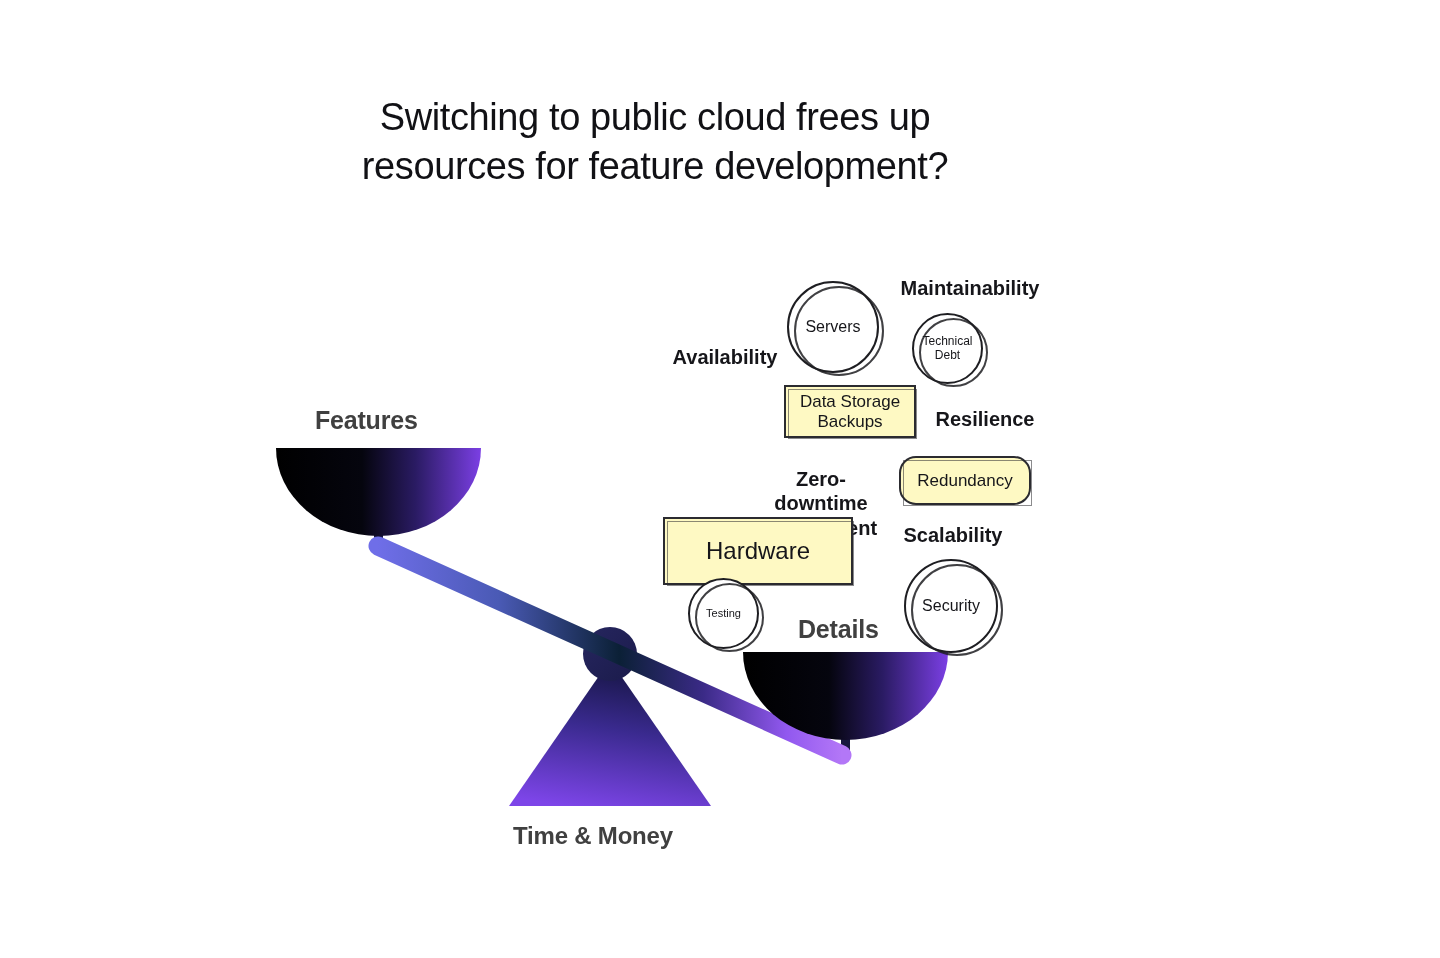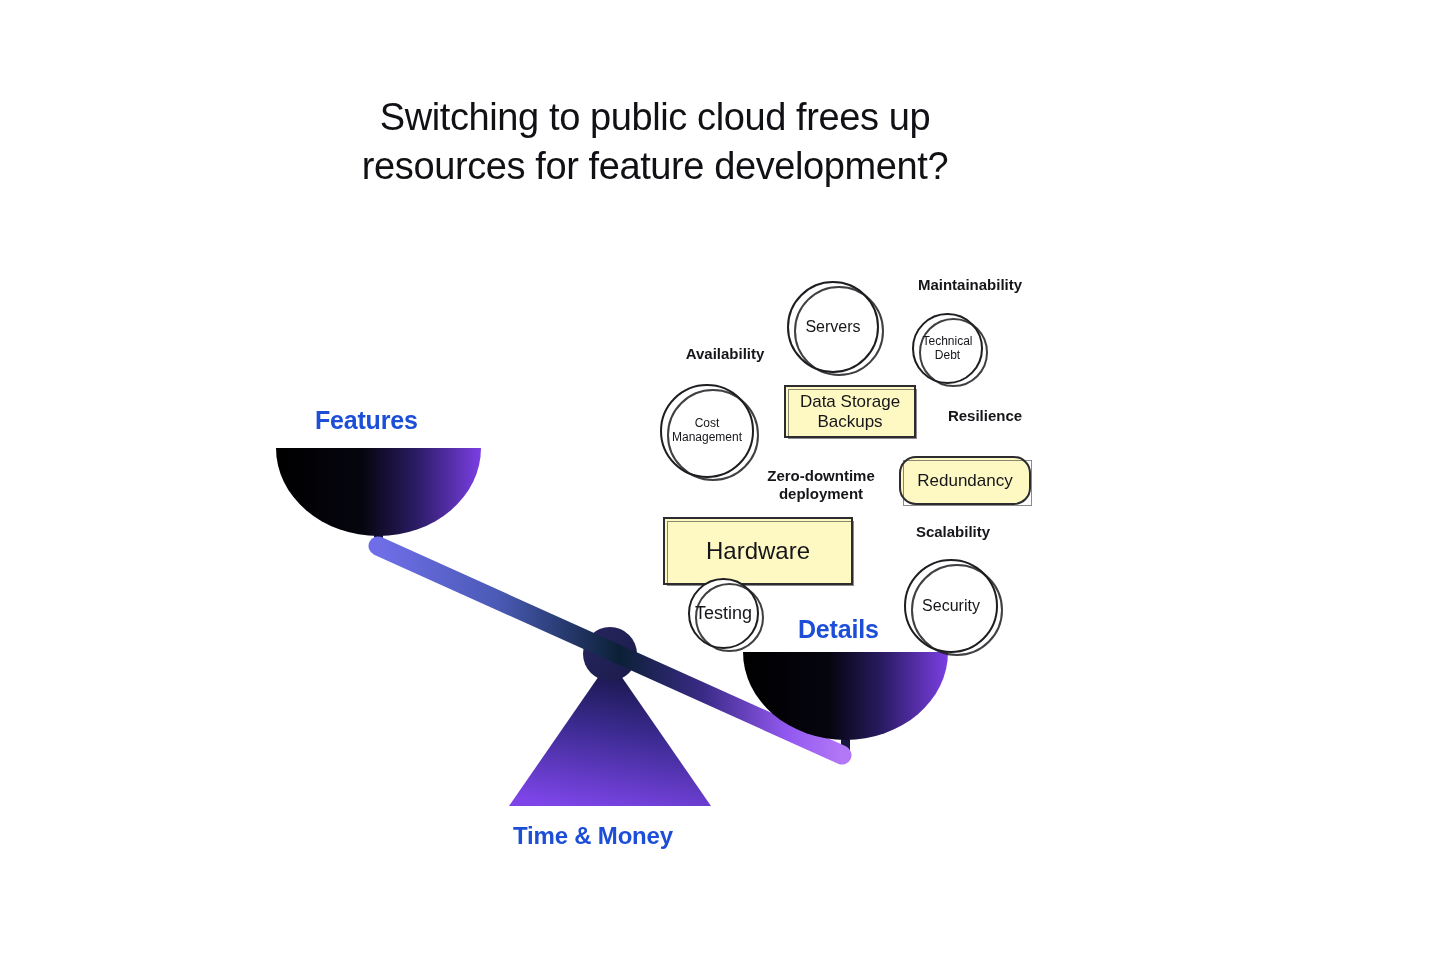"Maintainability" .plain-label { font-size: 15px -> 20px }
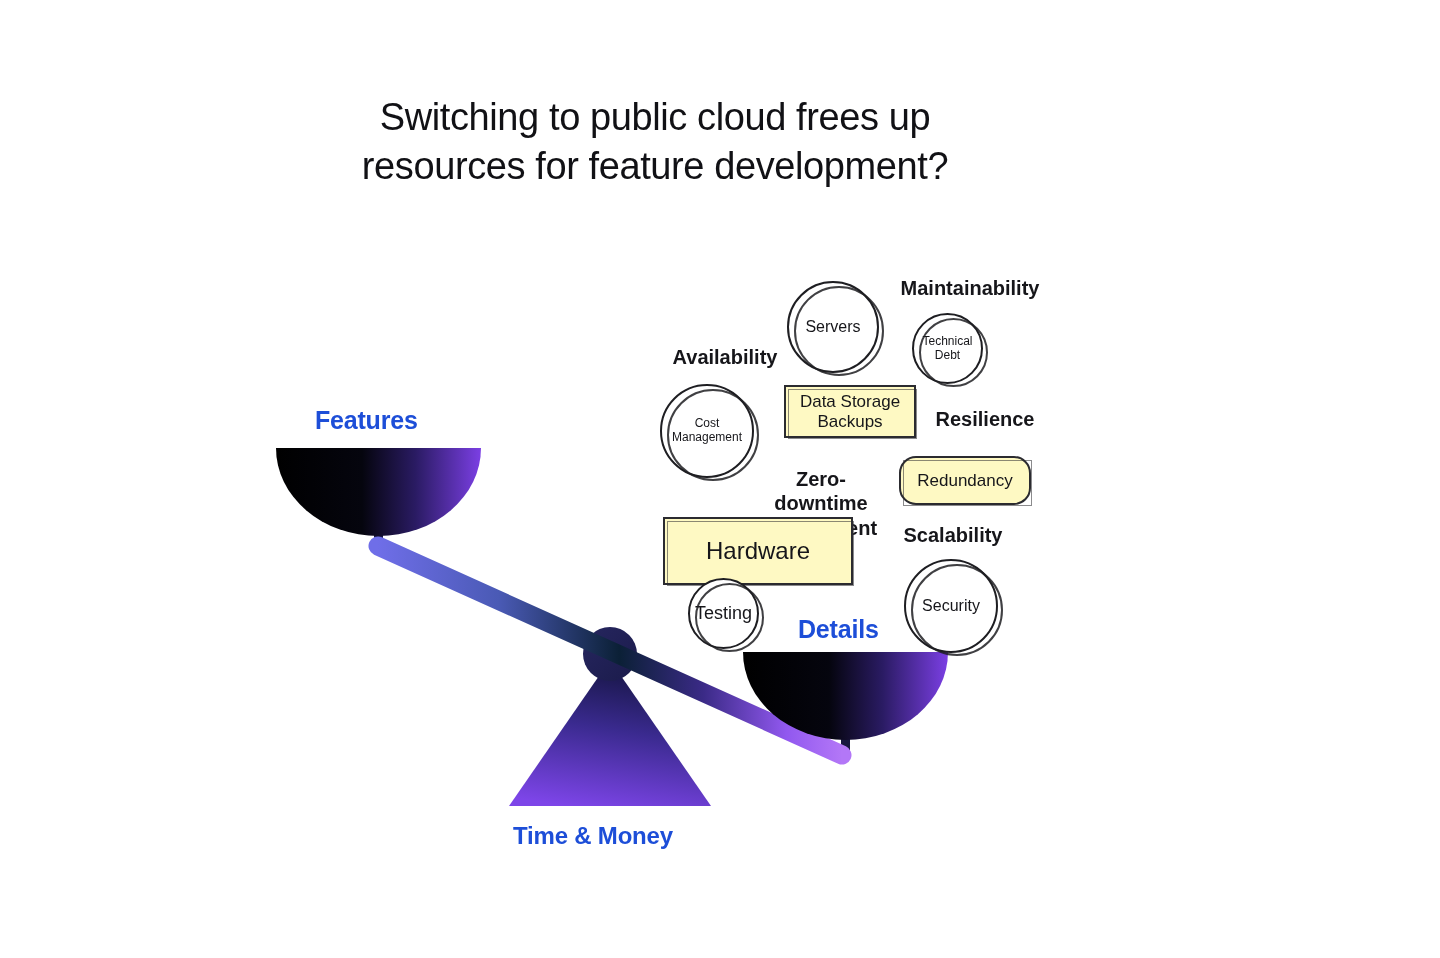"Features" .pan-label { color: #1d4ed8 -> #404040 }
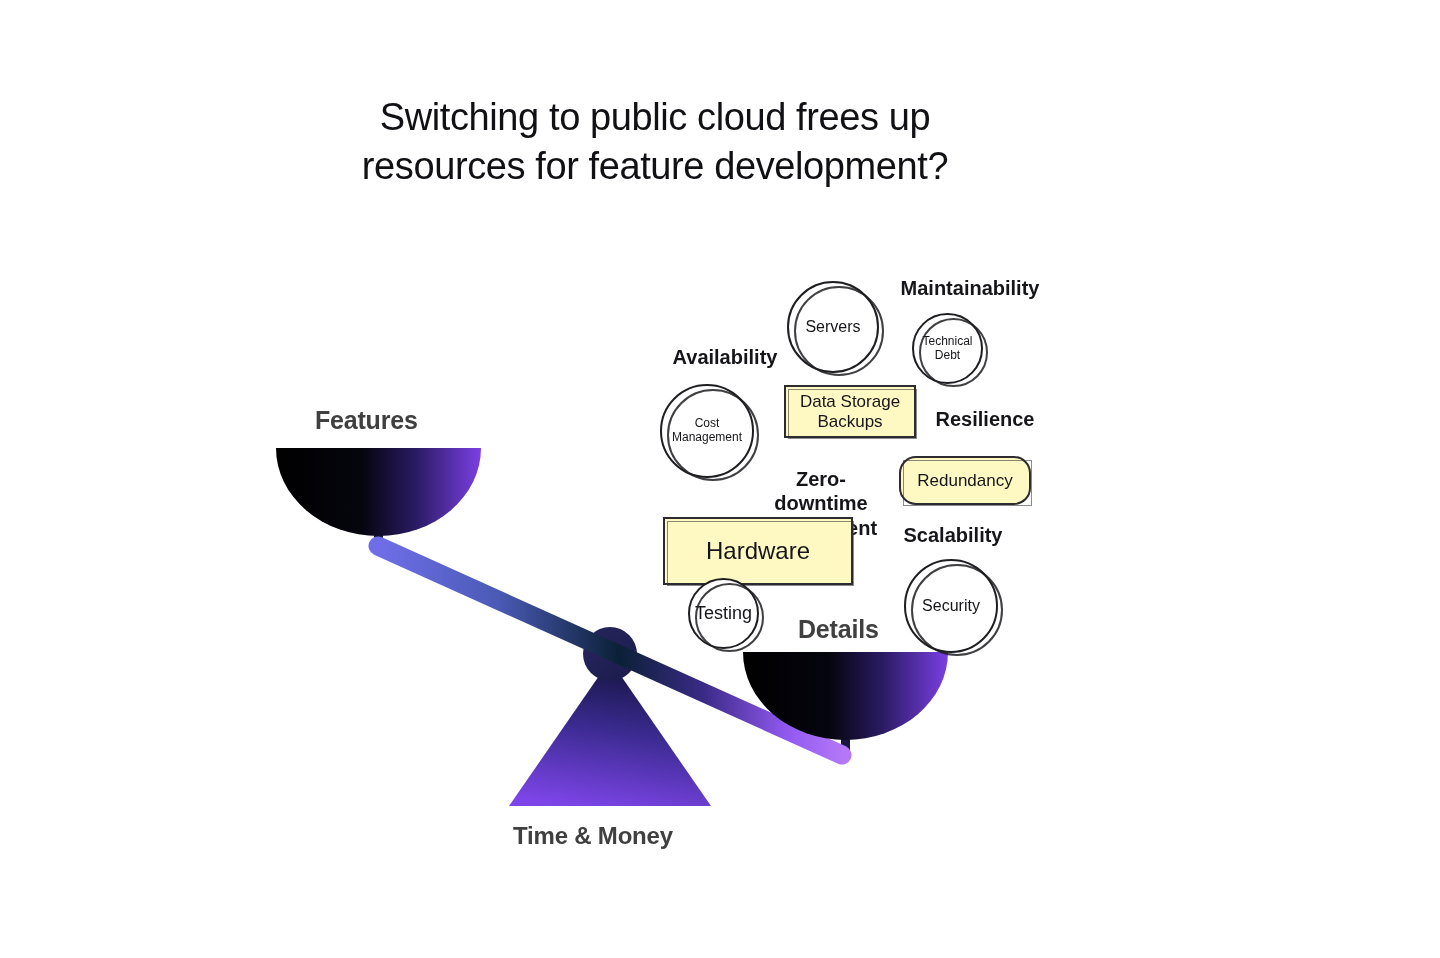"Cost" div.node { html: <div> <span>Cost Management</span> </div> -> none }
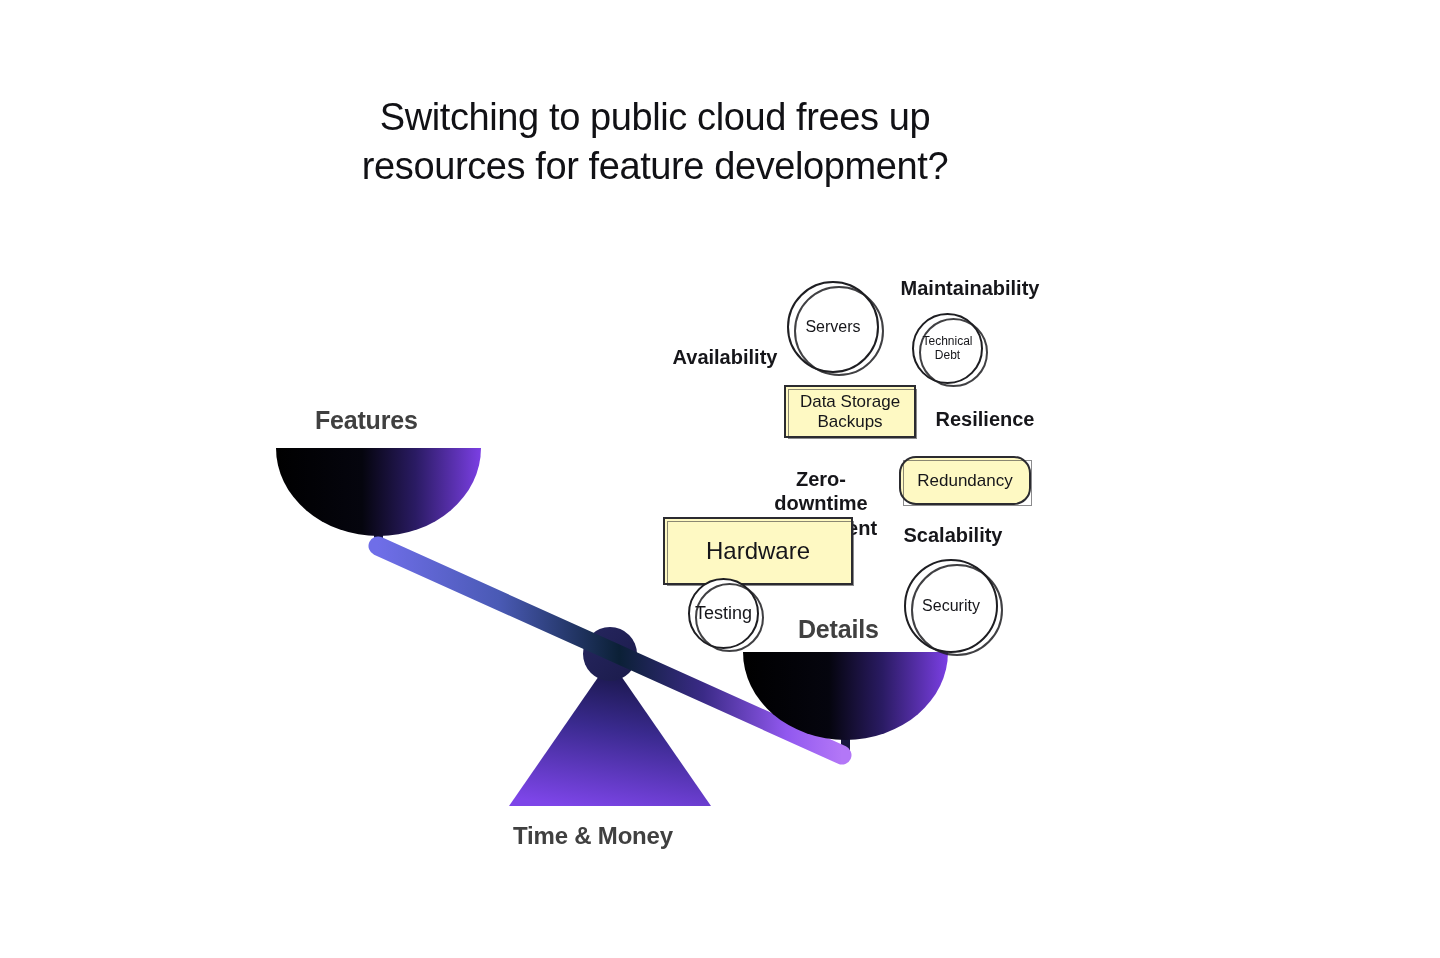"Testing" #n-testing { font-size: 18px -> 11px }
